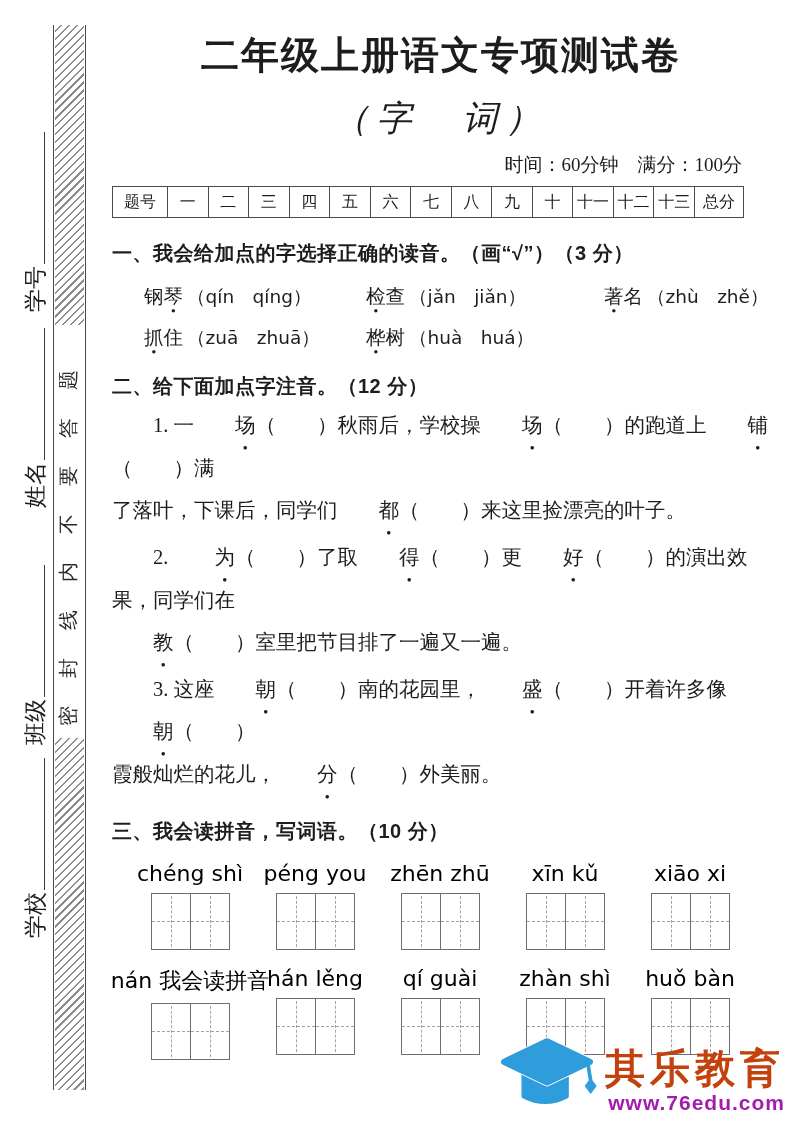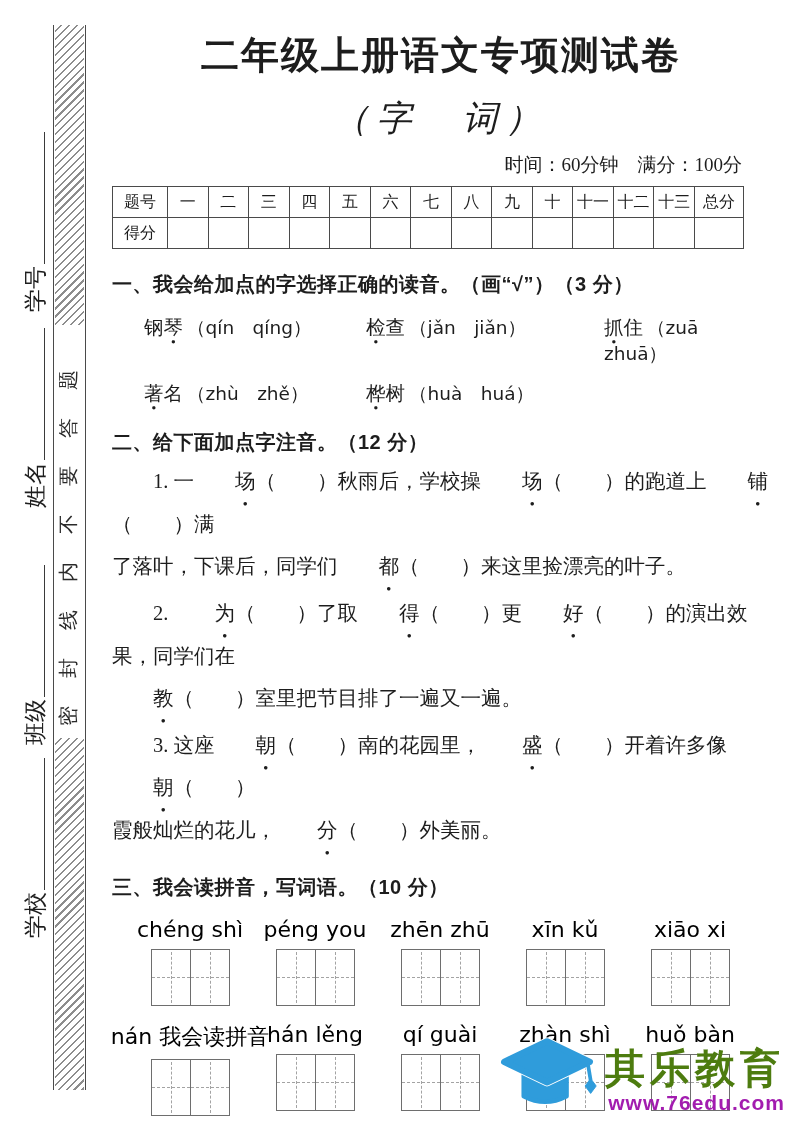"得分" tr { html: <tr> <td>得分</td> <td></td> <td></td> <td></td> <td></td> <td></td> <td></td> <td></td> <td></td> <td></td> <td></td> <td></td> <td></td> <td></td> <td></td> </tr> -> none }
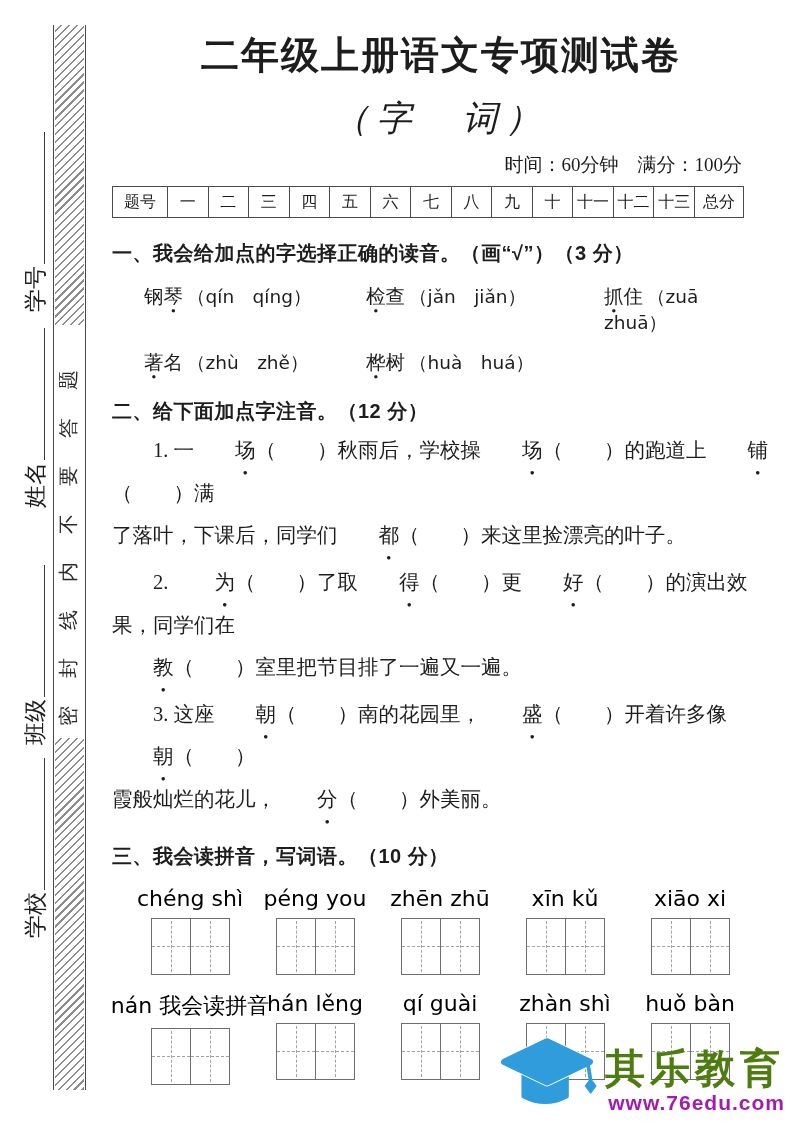"抓住 （zuā zhuā）" div.q1-item { order: before "著名 （zhù zhě）" -> after "著名 （zhù zhě）" }
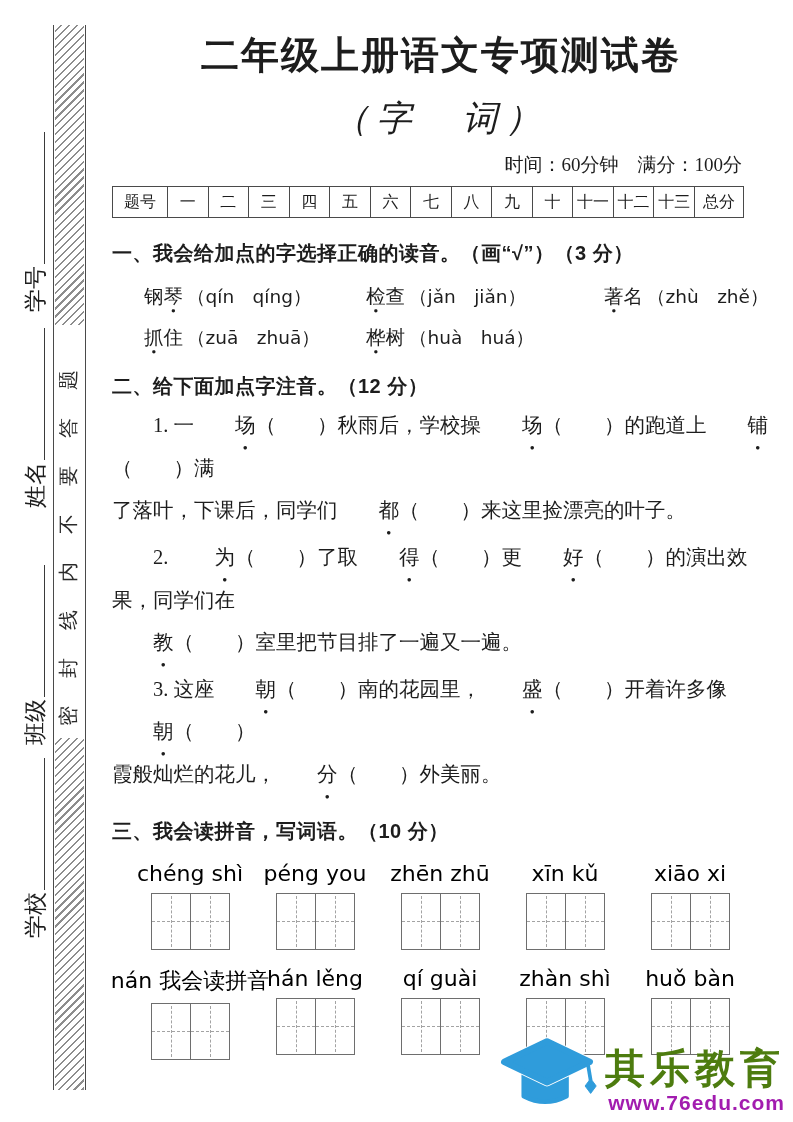"其乐教育" div.brand { color: #4d7c0f -> #c2410c }
